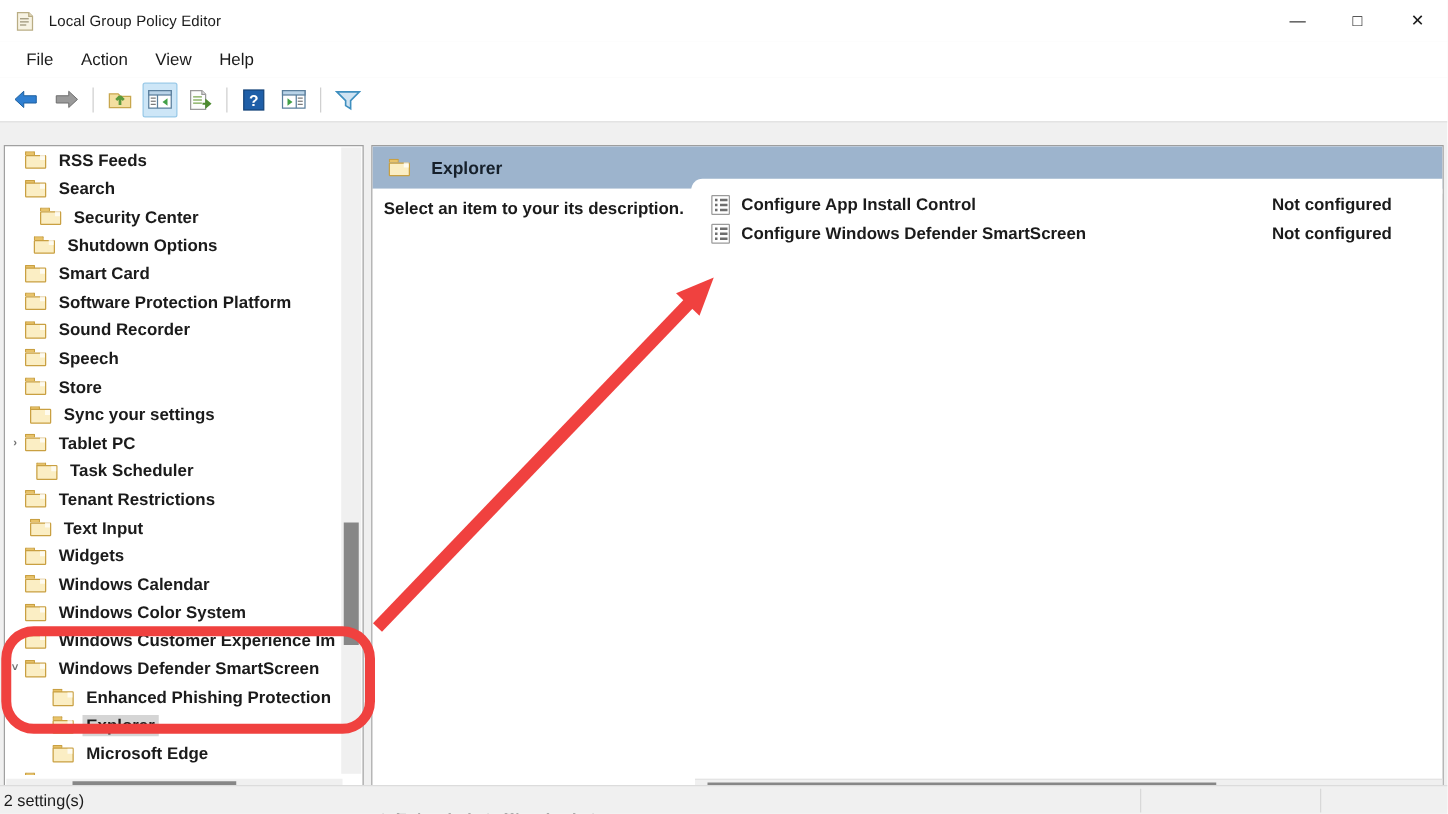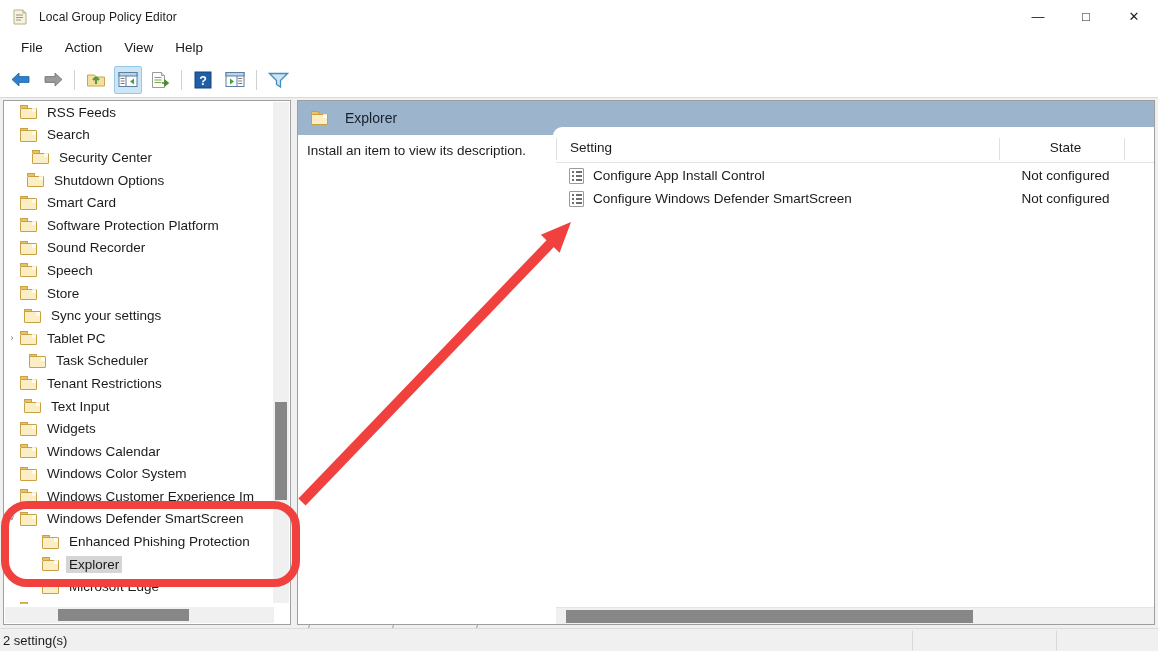"RSS Feeds" .main { font-weight: none -> bold; top: 98px -> 114px }
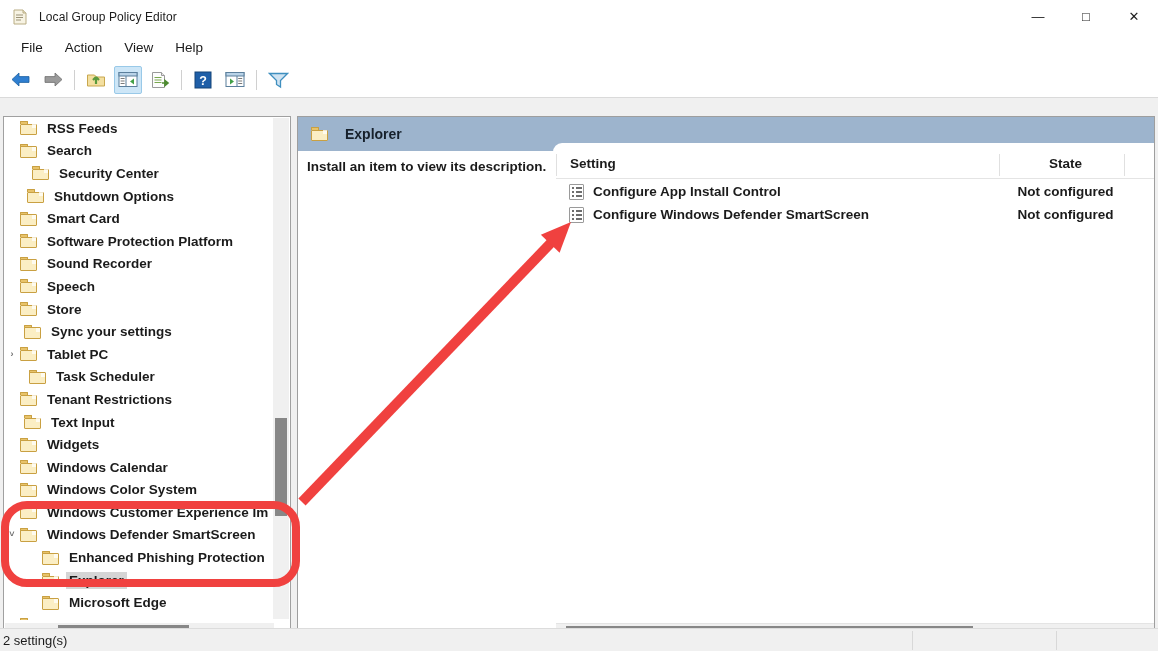"Install an item to view" div.desc-col { text: Install an item to view -> Select an item to your }
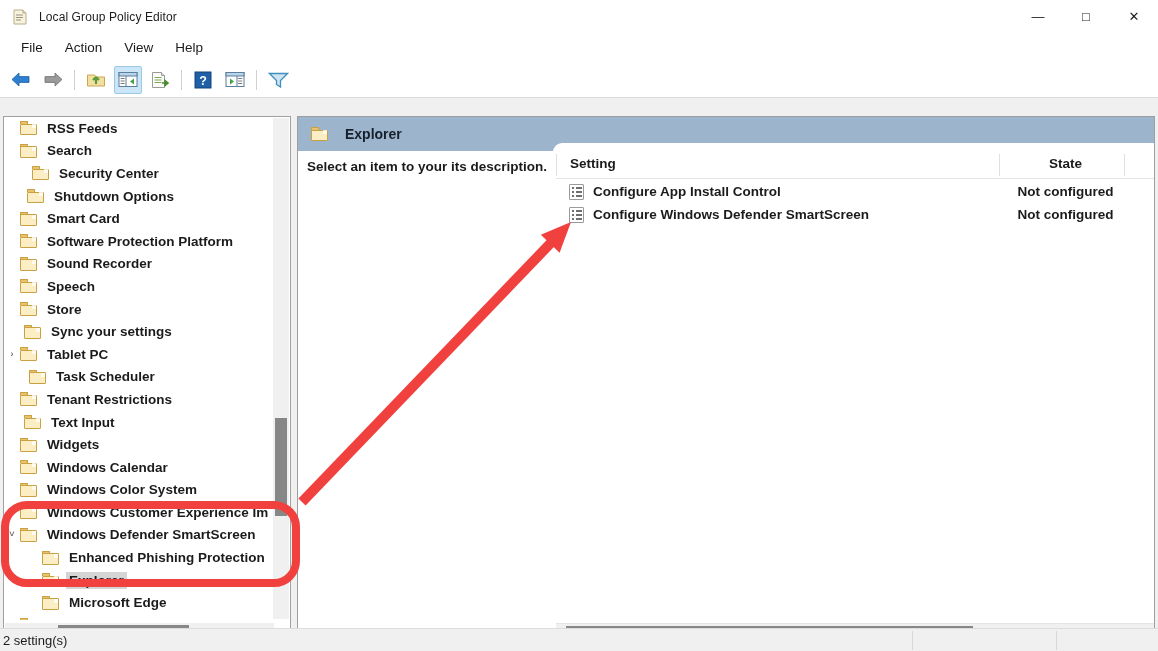"Setting" div.col-headers { html: <div> <div></div> <div>Setting</div> <div></div> <div>State</div> <div></div> </div> -> none }
